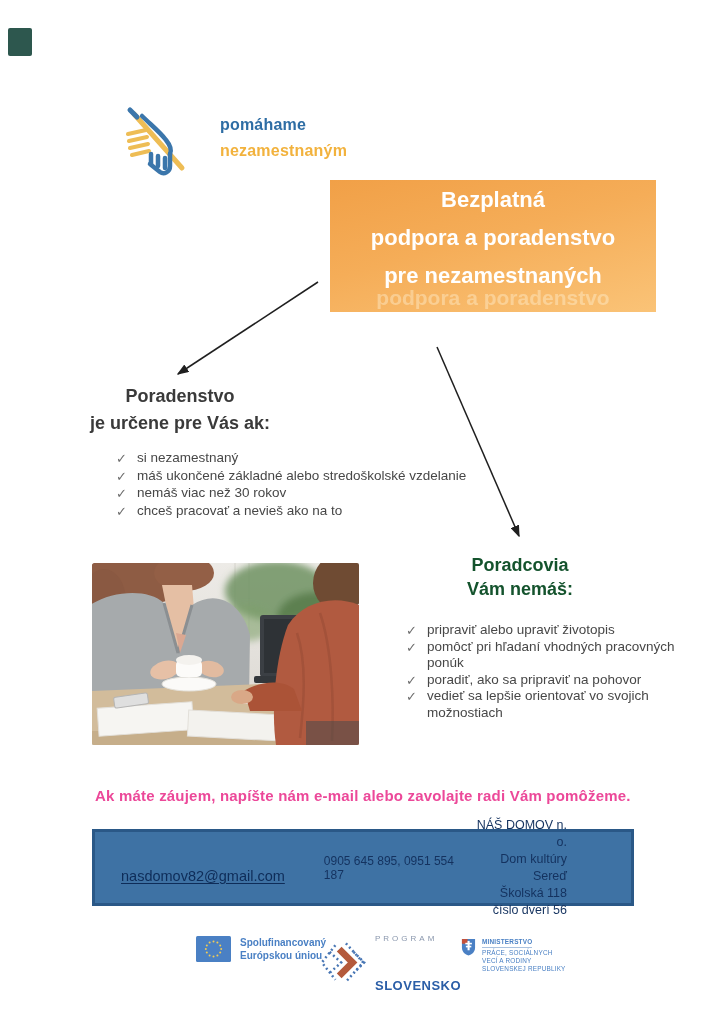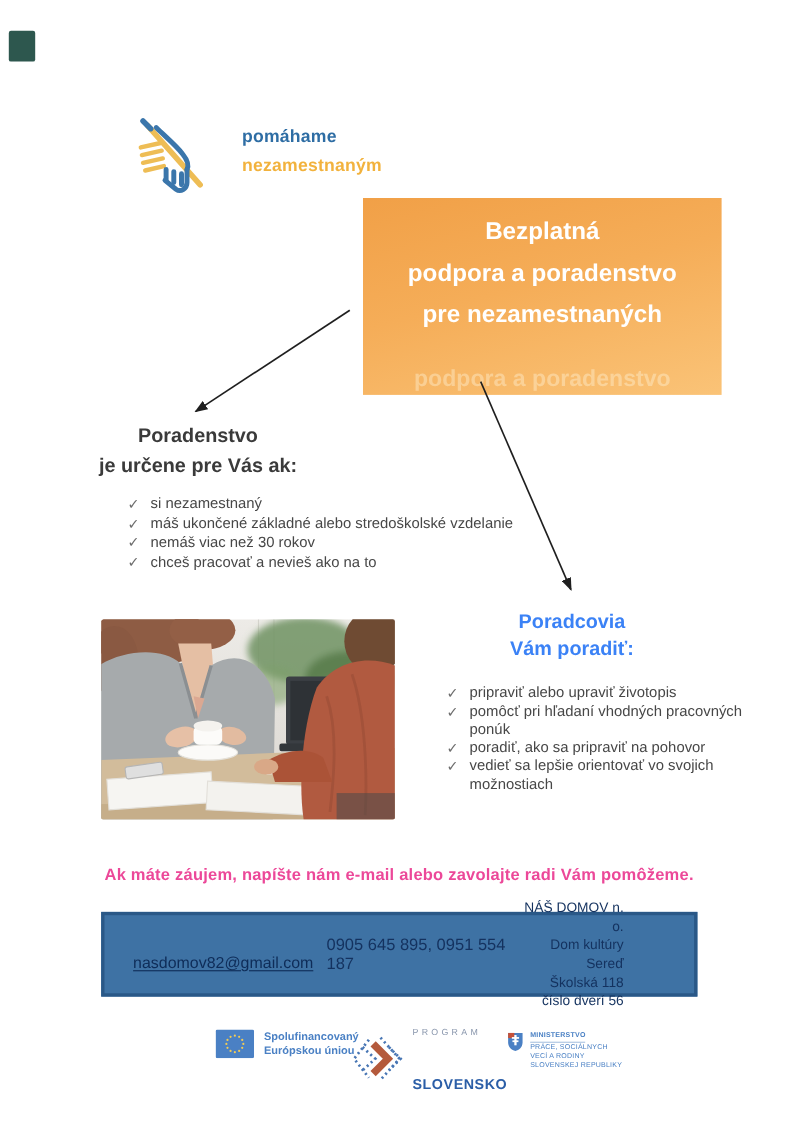"Bezplatná" .banner { height: 179px -> 132px; padding-top: 11px -> 1px }
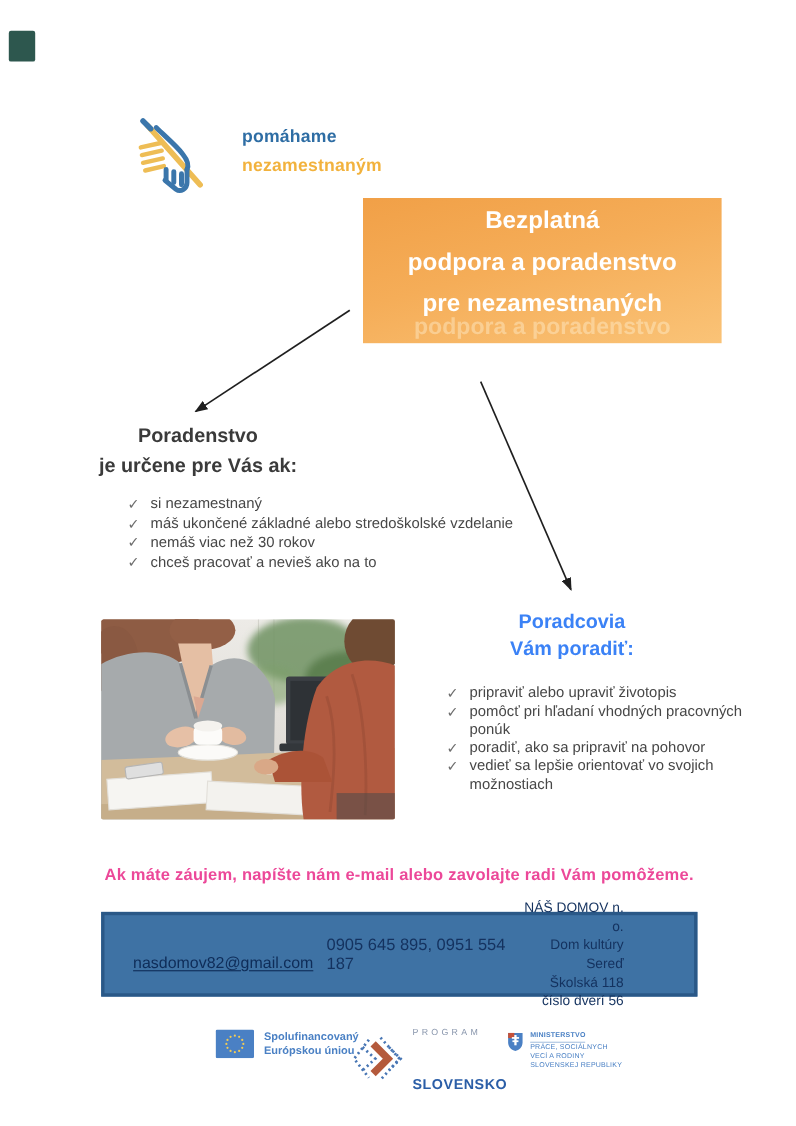"Poradcovia" .right-heading { color: #3b82f6 -> #14532d }
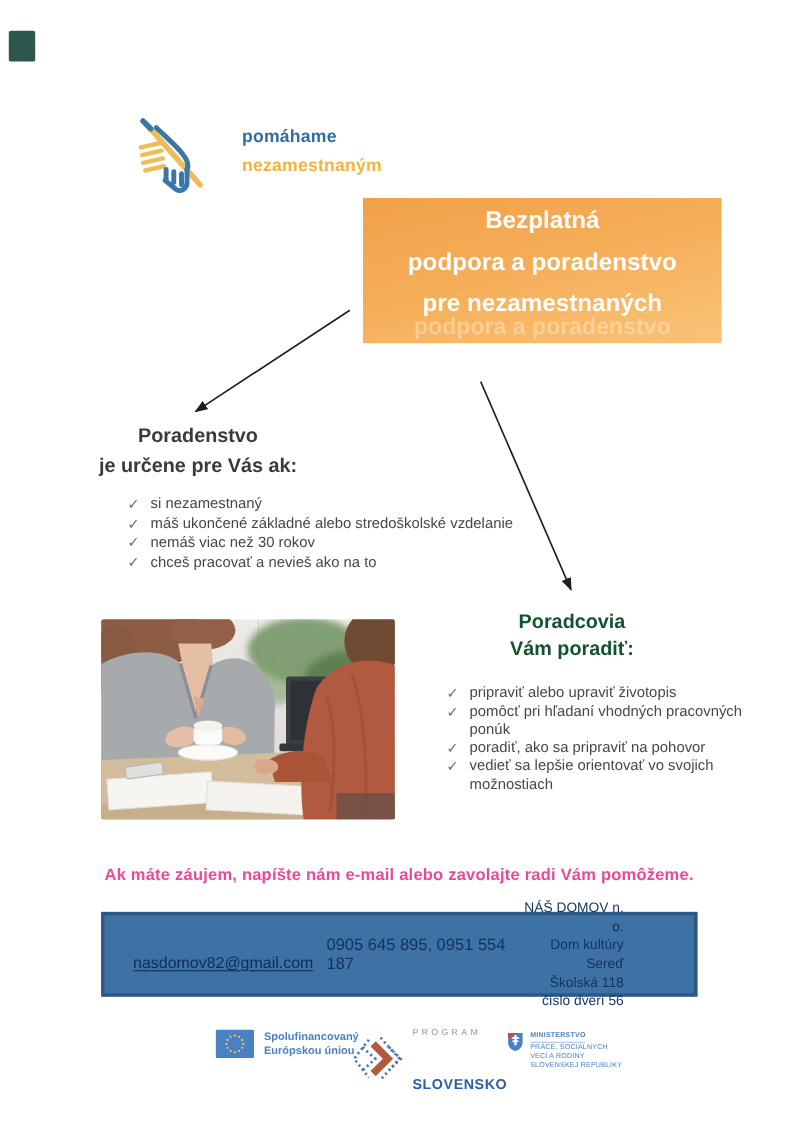"Vám poradiť:" div { text: poradiť -> nemáš }
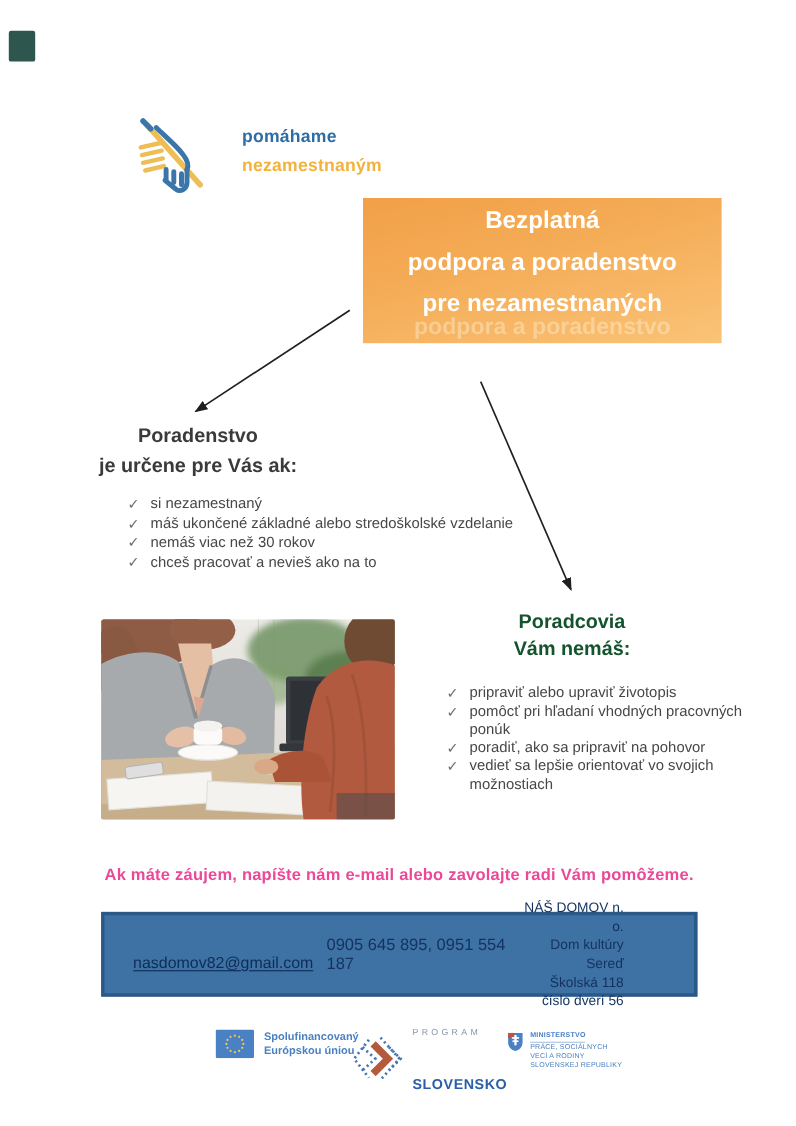"0905 645 895, 0951 554" .bar-phones { font-size: 15px -> 12px; margin-left: 12px -> 39px }
